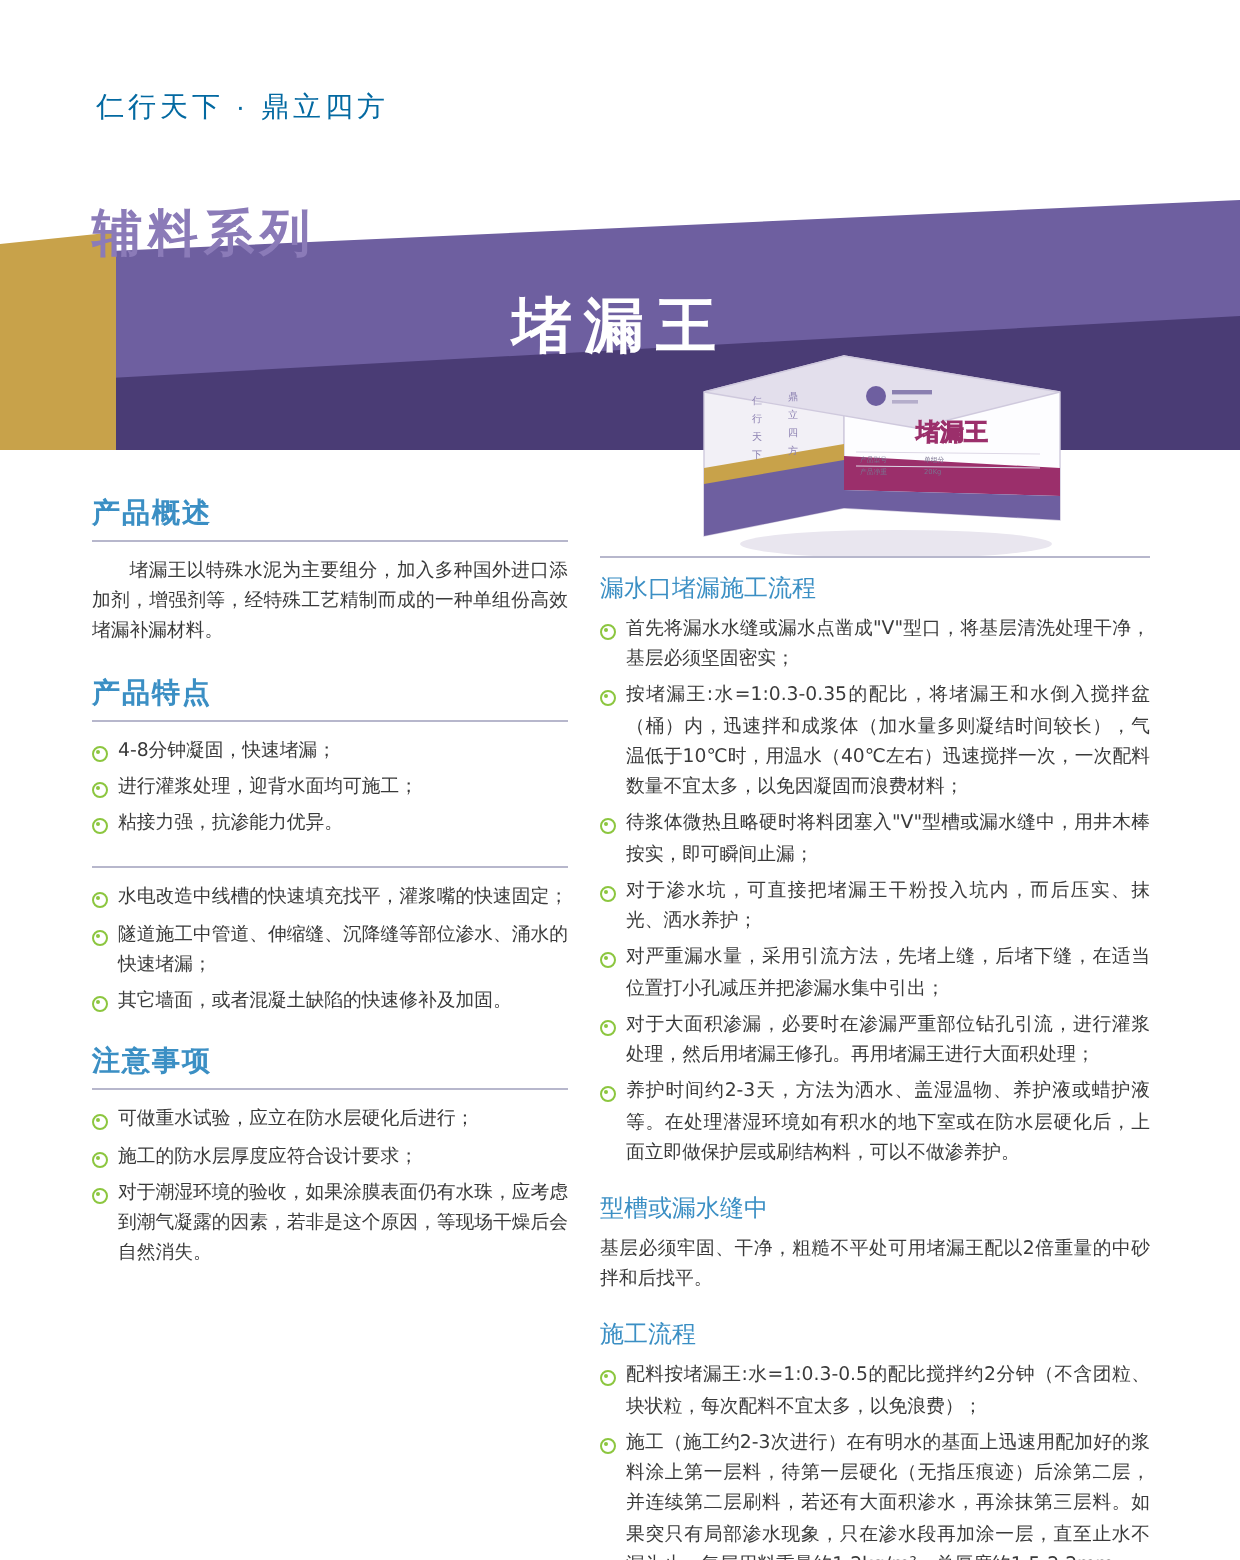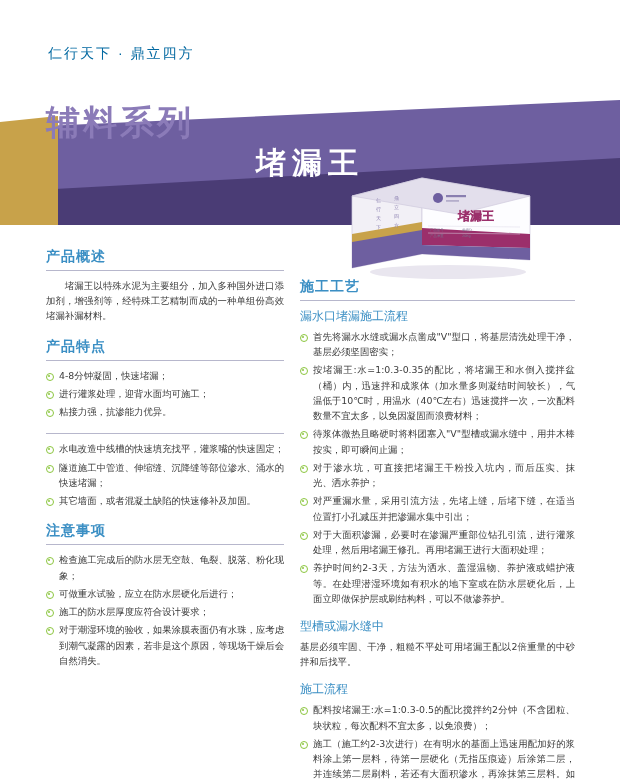"辅料系列" .series-title { font-size: 34px -> 25px }
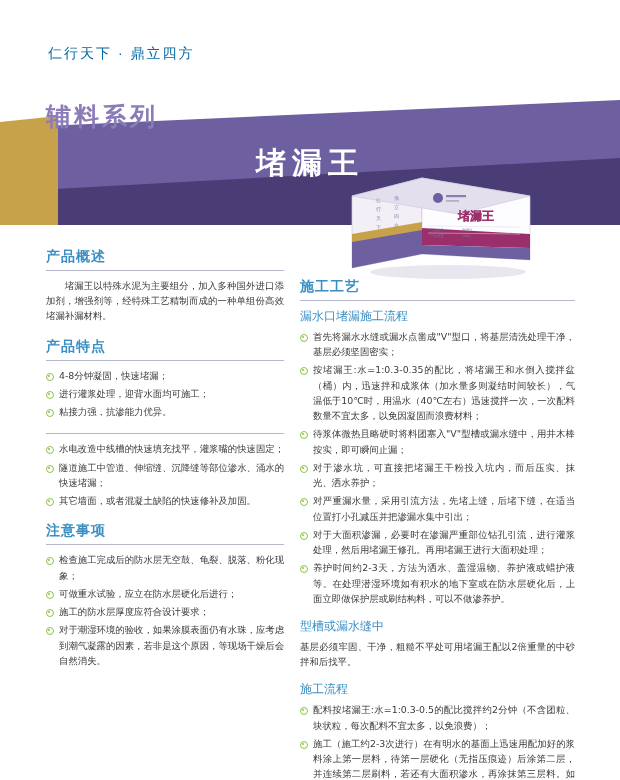"施工工艺" div.sec-title { html: <div>施工工艺</div> -> none }
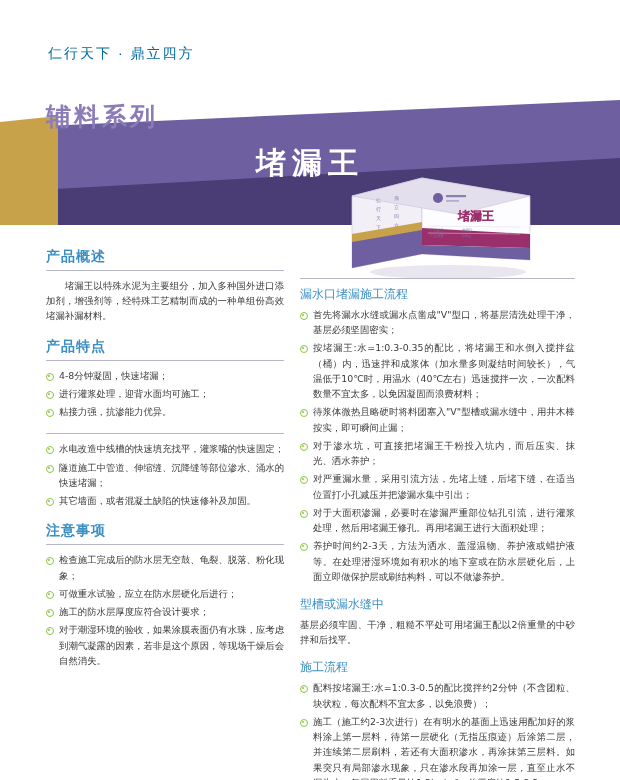"检查施工完成后的防水层无空鼓、龟裂、脱落、粉化现象；" li { html: <li>检查施工完成后的防水层无空鼓、龟裂、脱落、粉化现象；</li> -> none }
